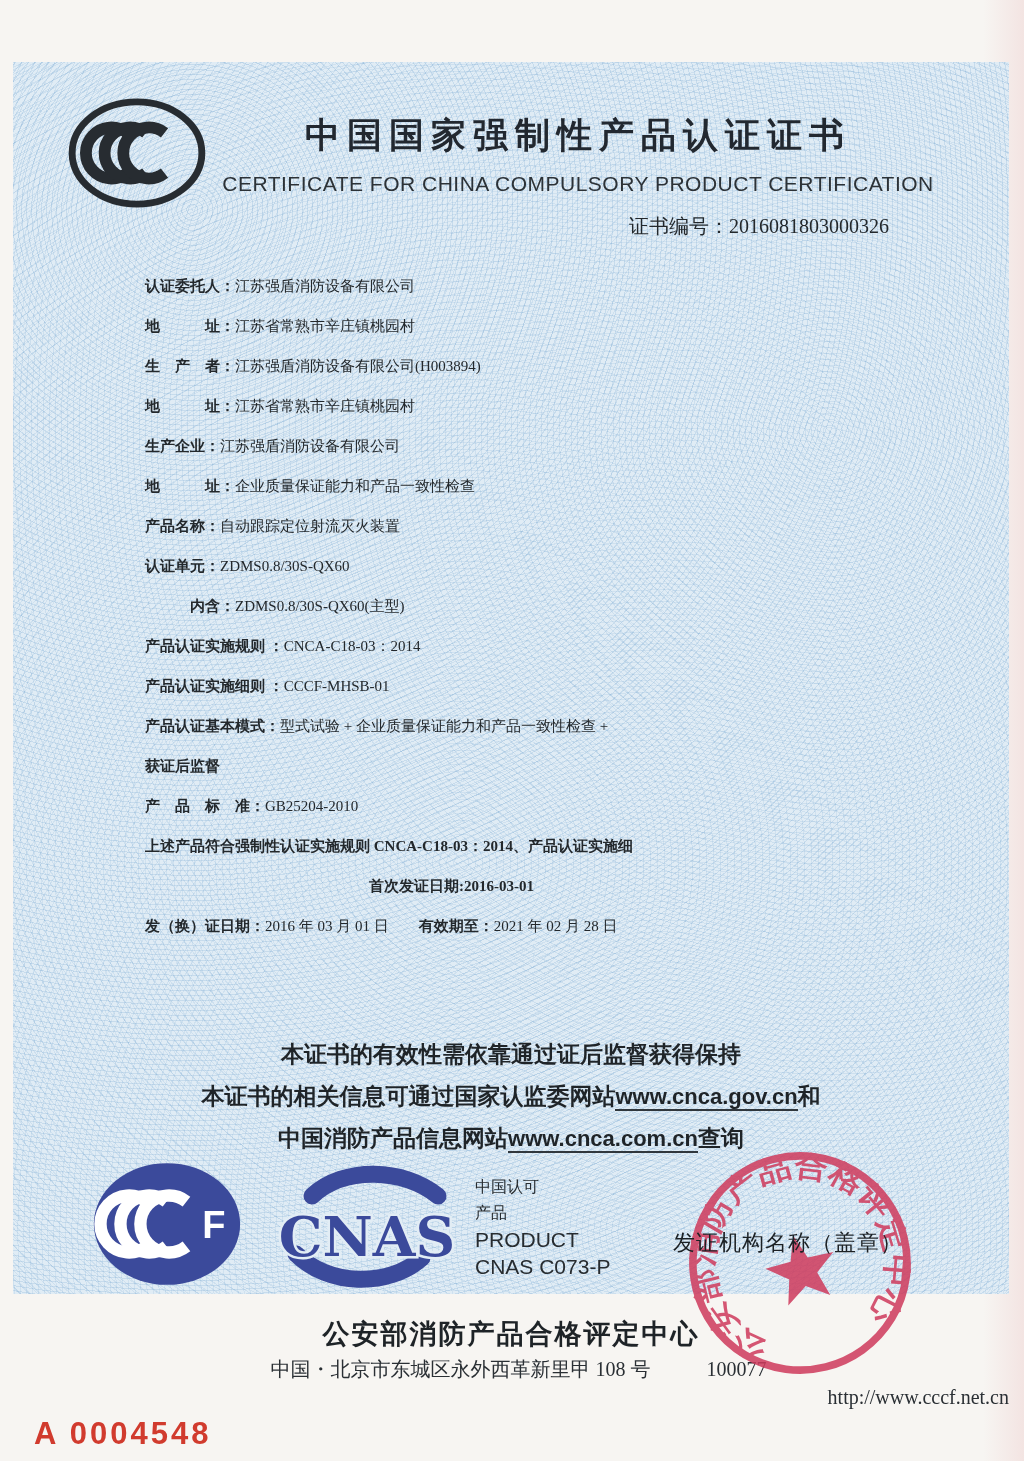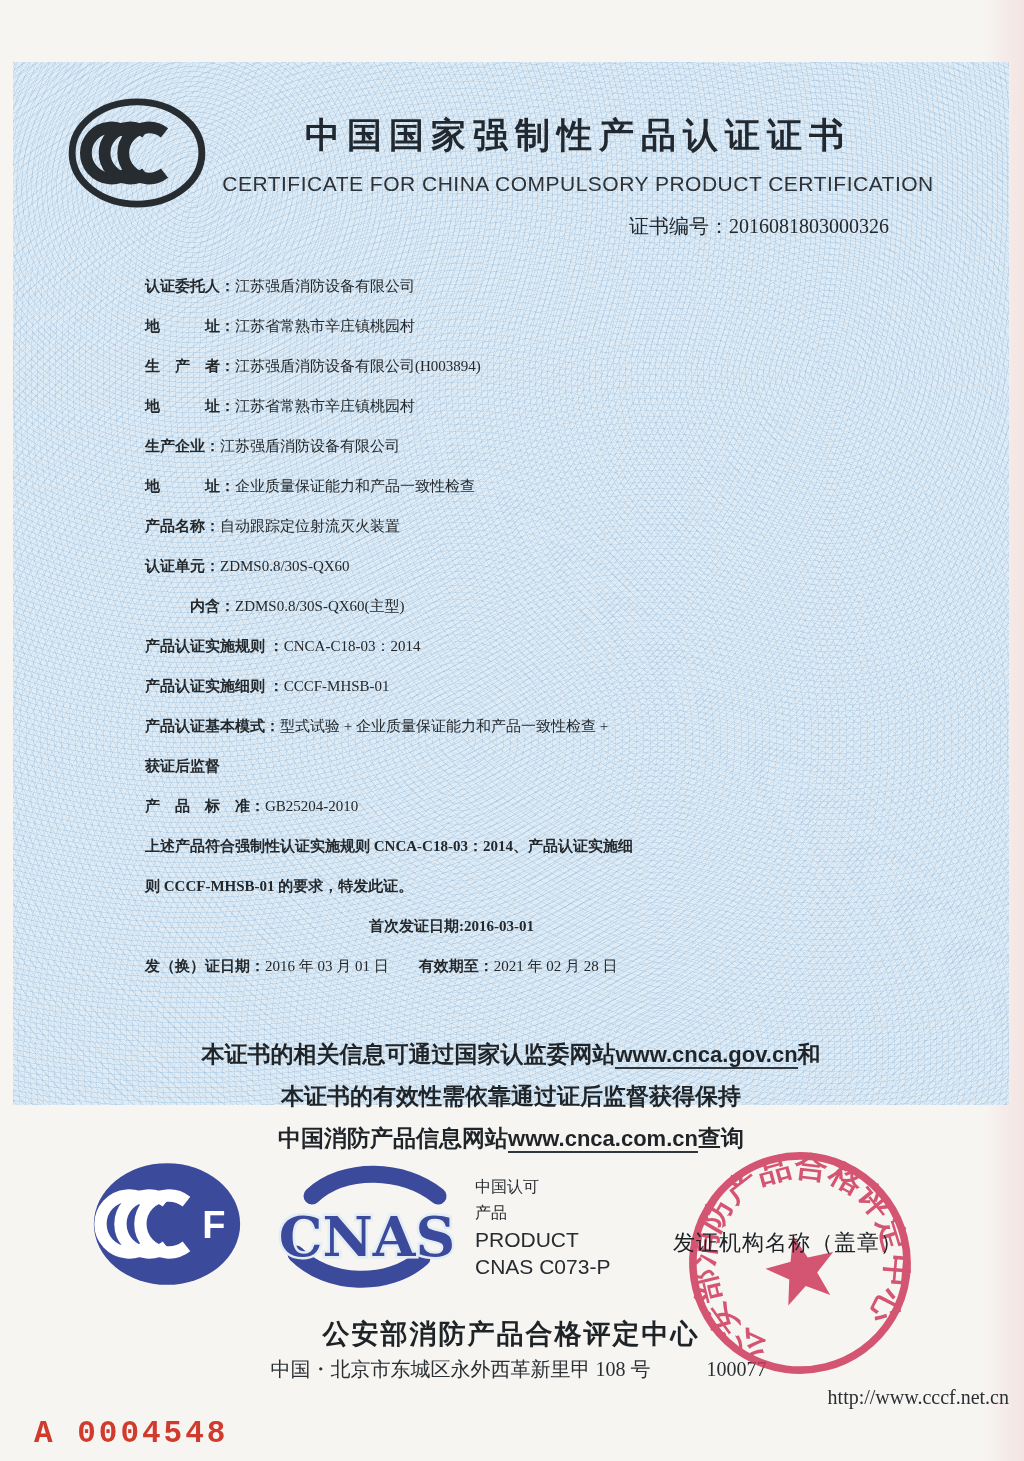"中国国家强制性产品认证证书" .cert { height: 1043px -> 1232px }
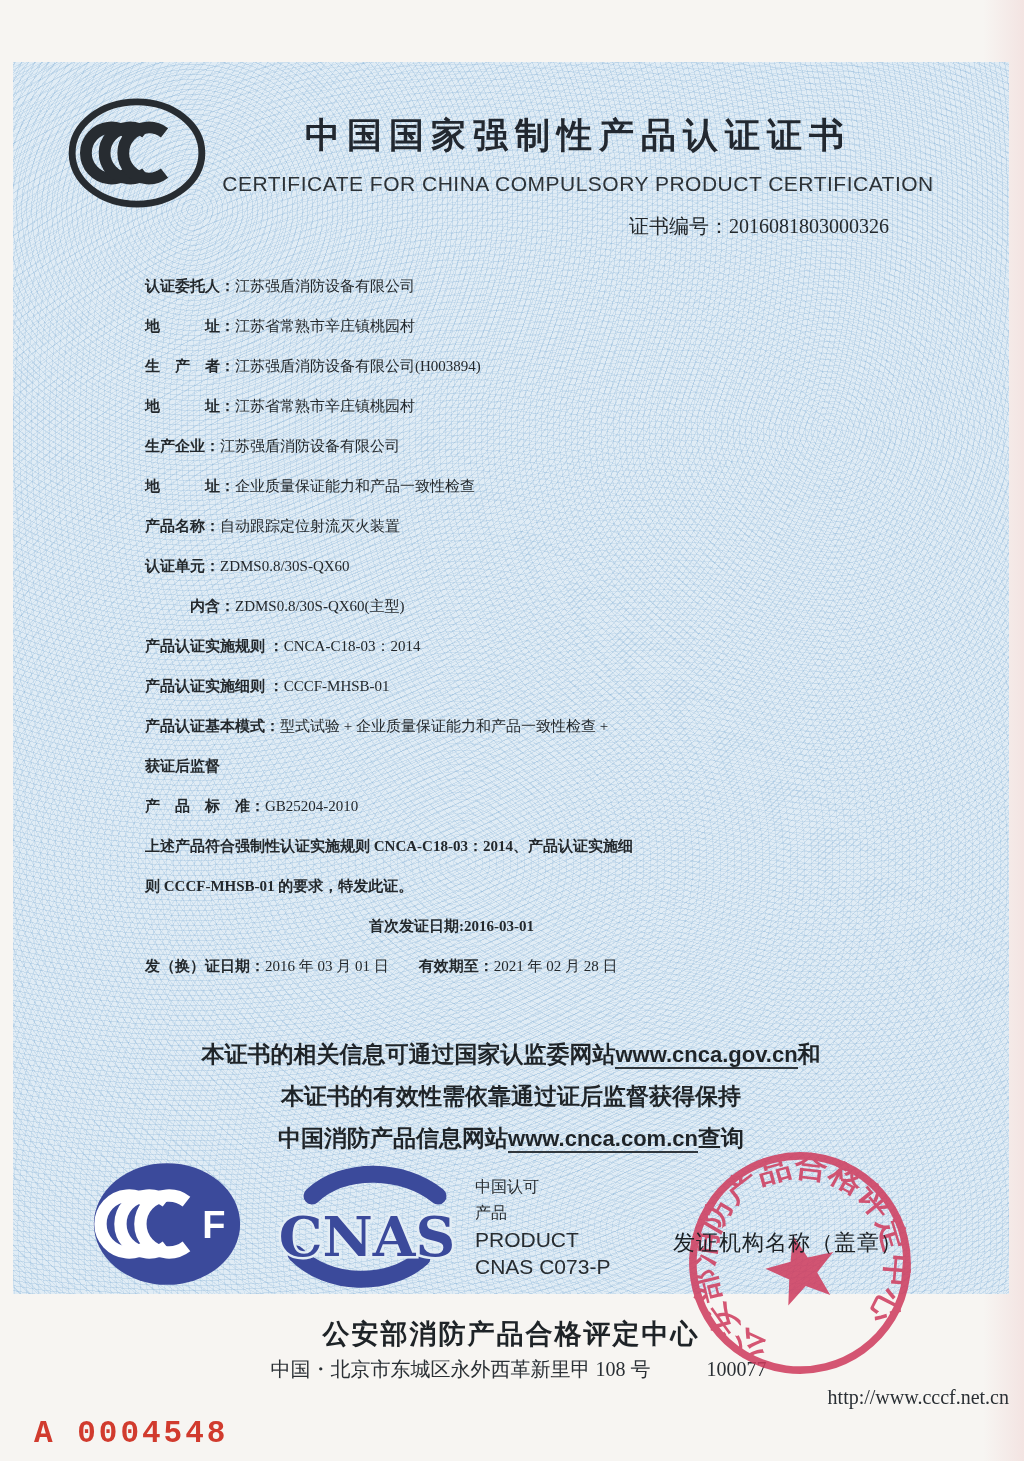"则 CCCF-MHSB-01 的要求，特发此证。" div.line { html: <div>则 CCCF-MHSB-01 的要求，特发此证。</div> -> none }
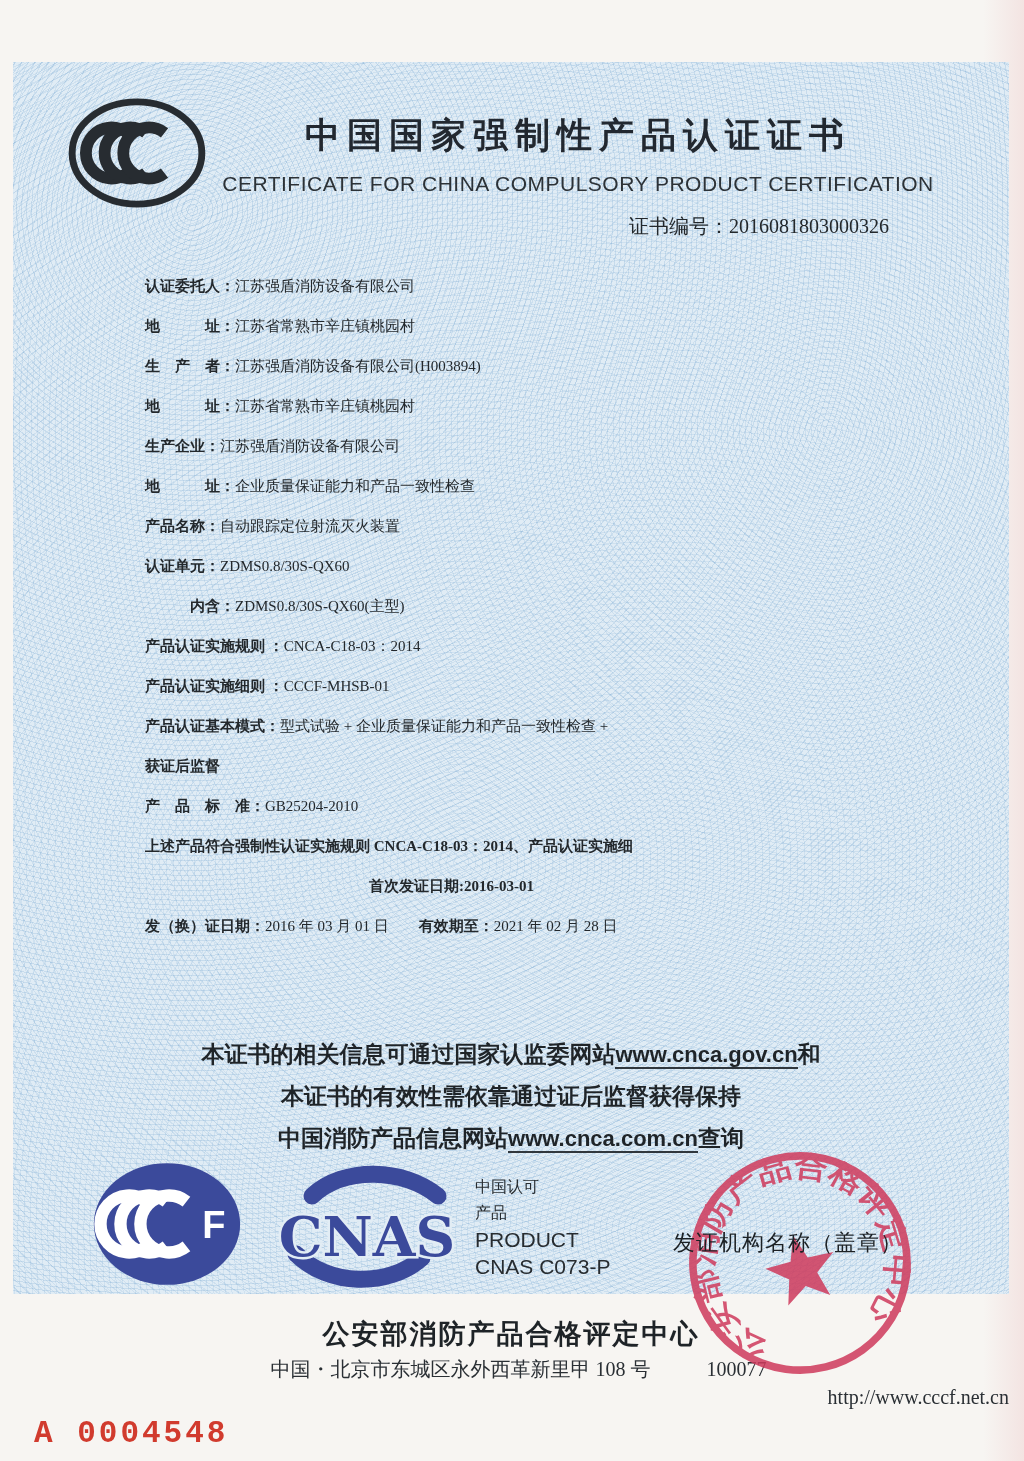"本证书的相关信息可通过国家认监委网站www.cnca.gov.cn和" div.nline { order: before "本证书的有效性需依靠通过证后监督获得保持" -> after "本证书的有效性需依靠通过证后监督获得保持" }
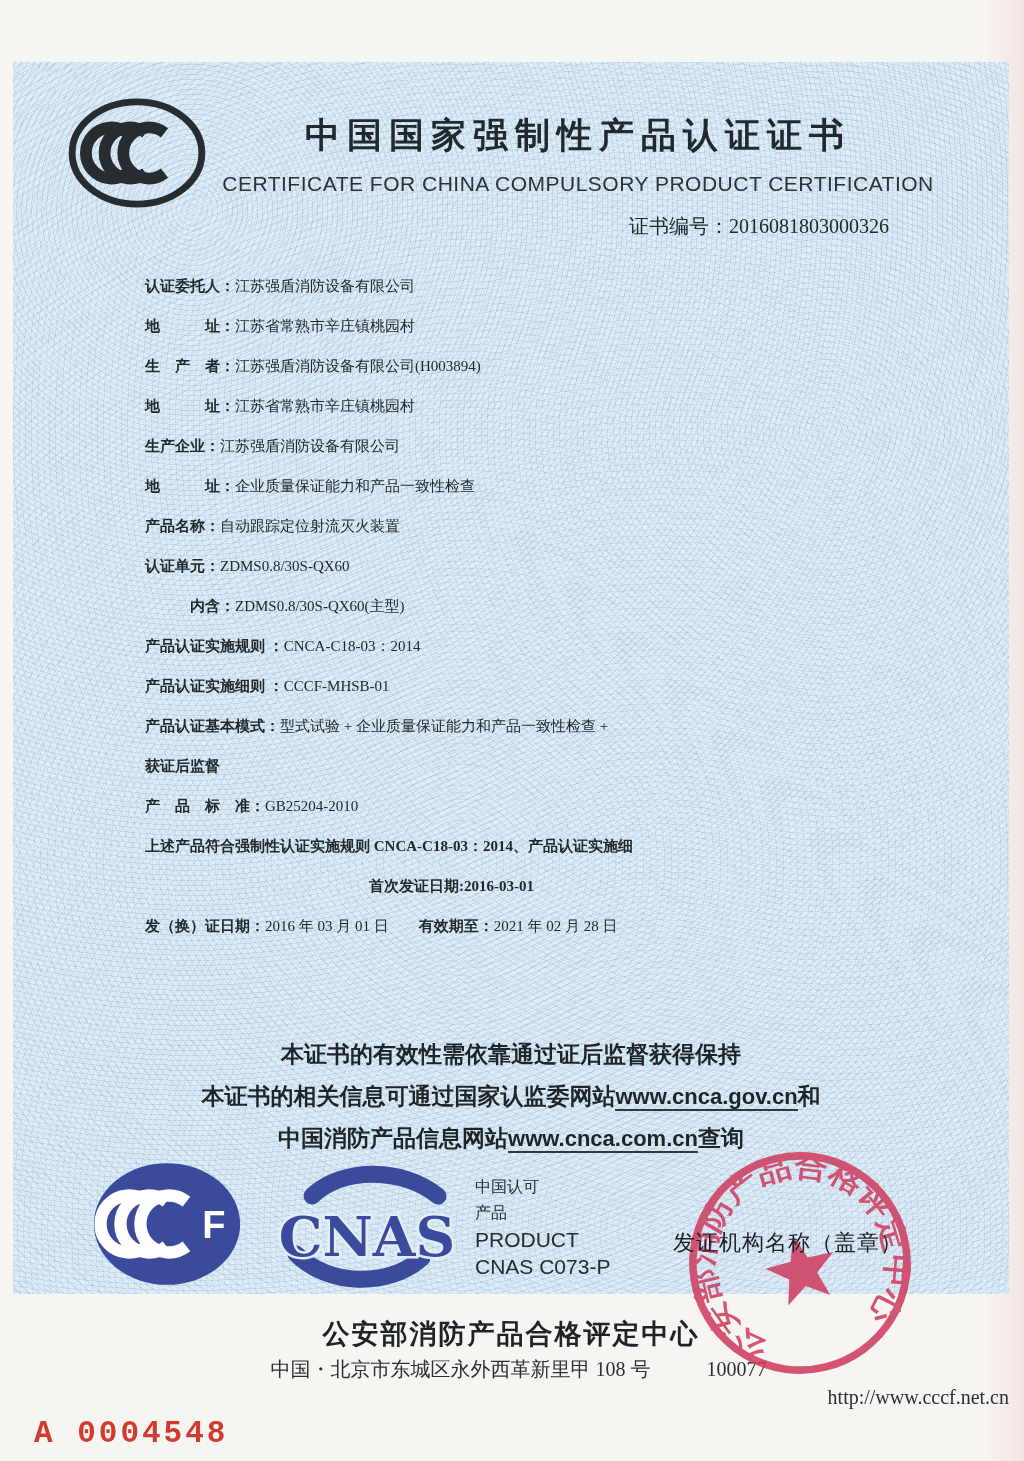"A 0004548" .serial { font-family: Liberation Mono, monospace -> Liberation Sans, sans-serif }
